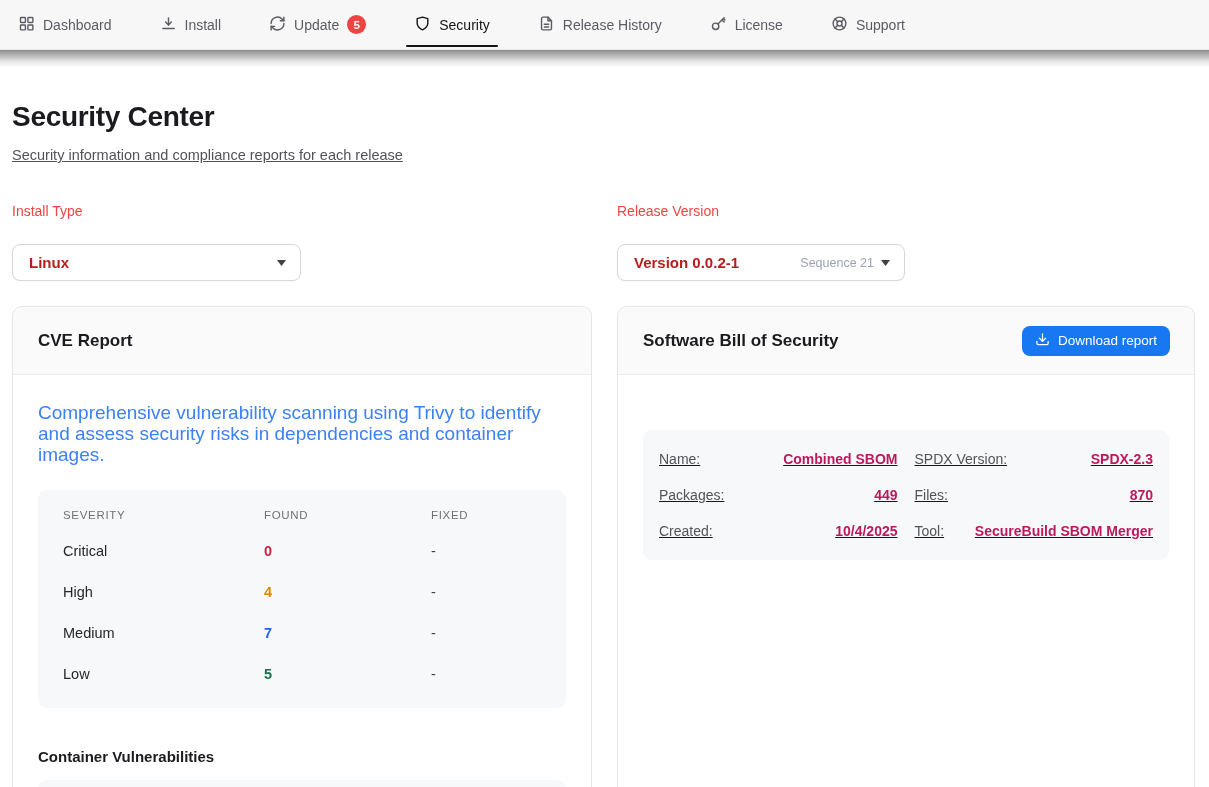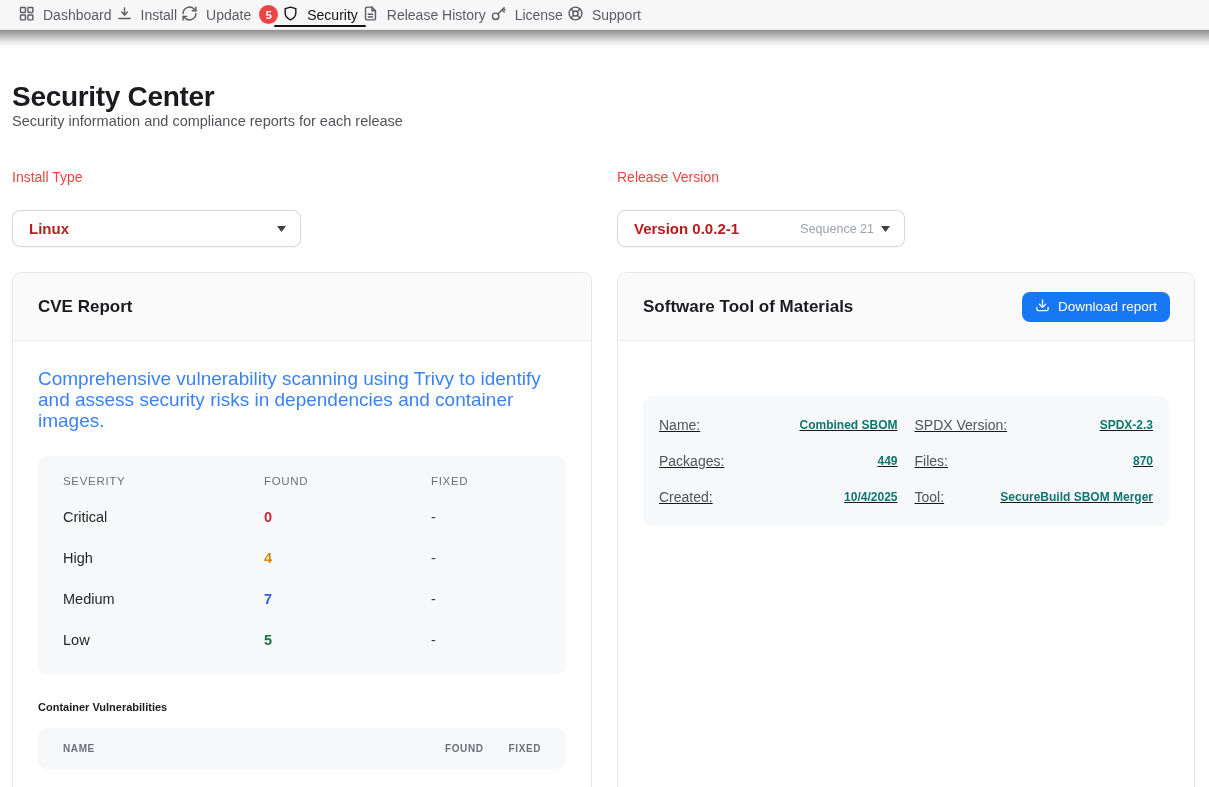"Dashboard" .nav { gap: none -> 44px; height: 30px -> 50px }
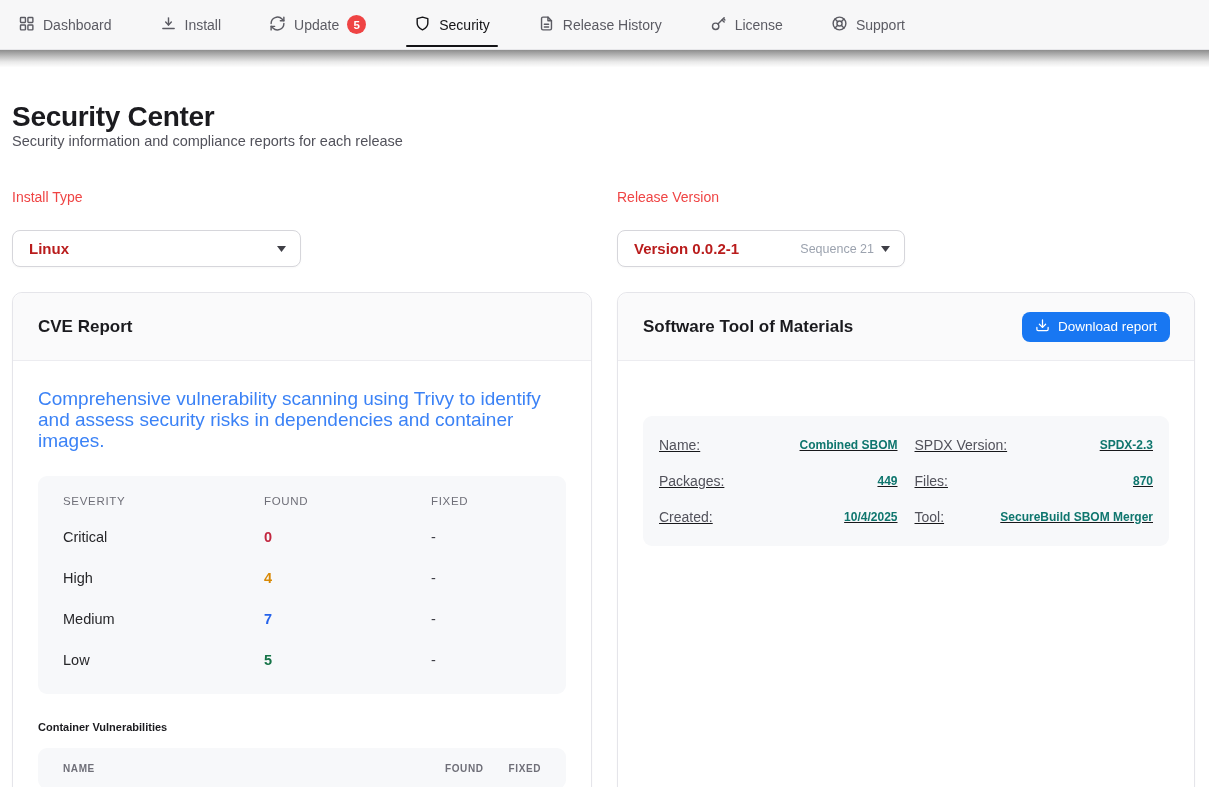"Security information and compliance" .page-subtitle { margin-top: none -> 14px; text-decoration: none -> underline }
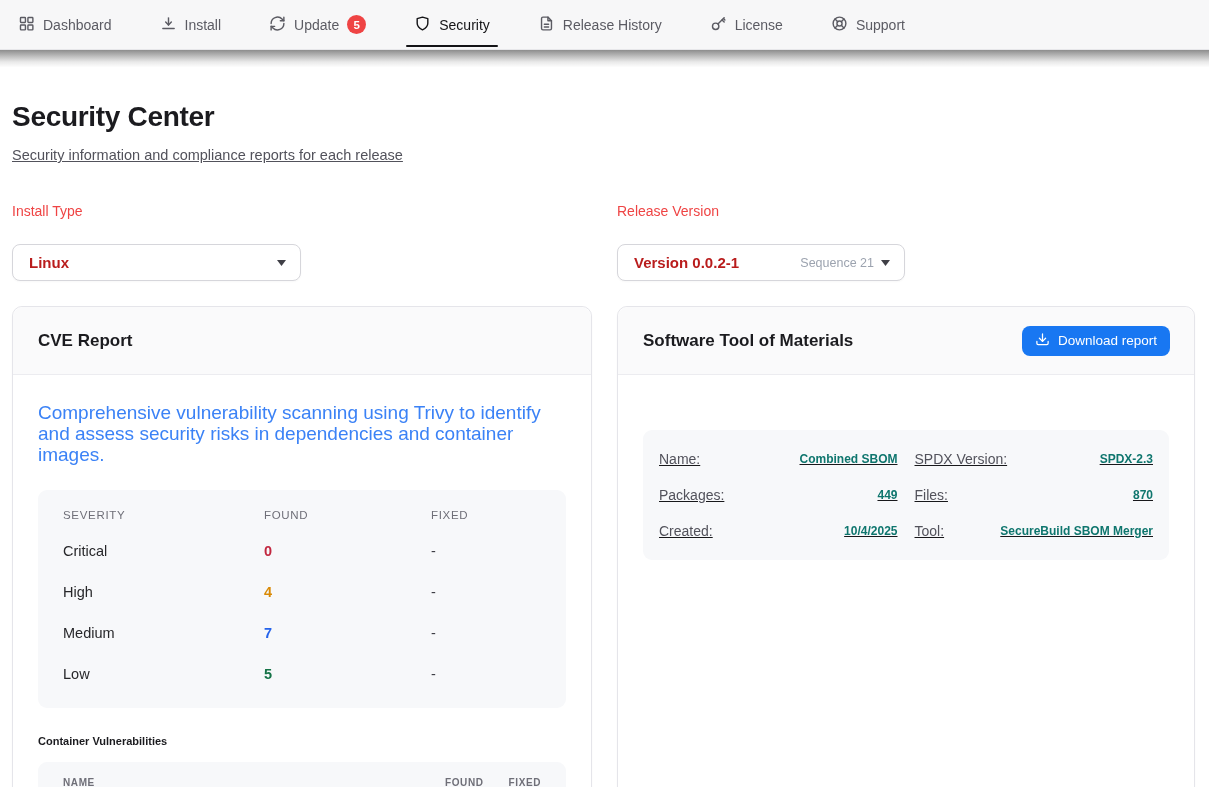"Software Tool of Materials" h2.card-title { text: Tool of Materials -> Bill of Security }
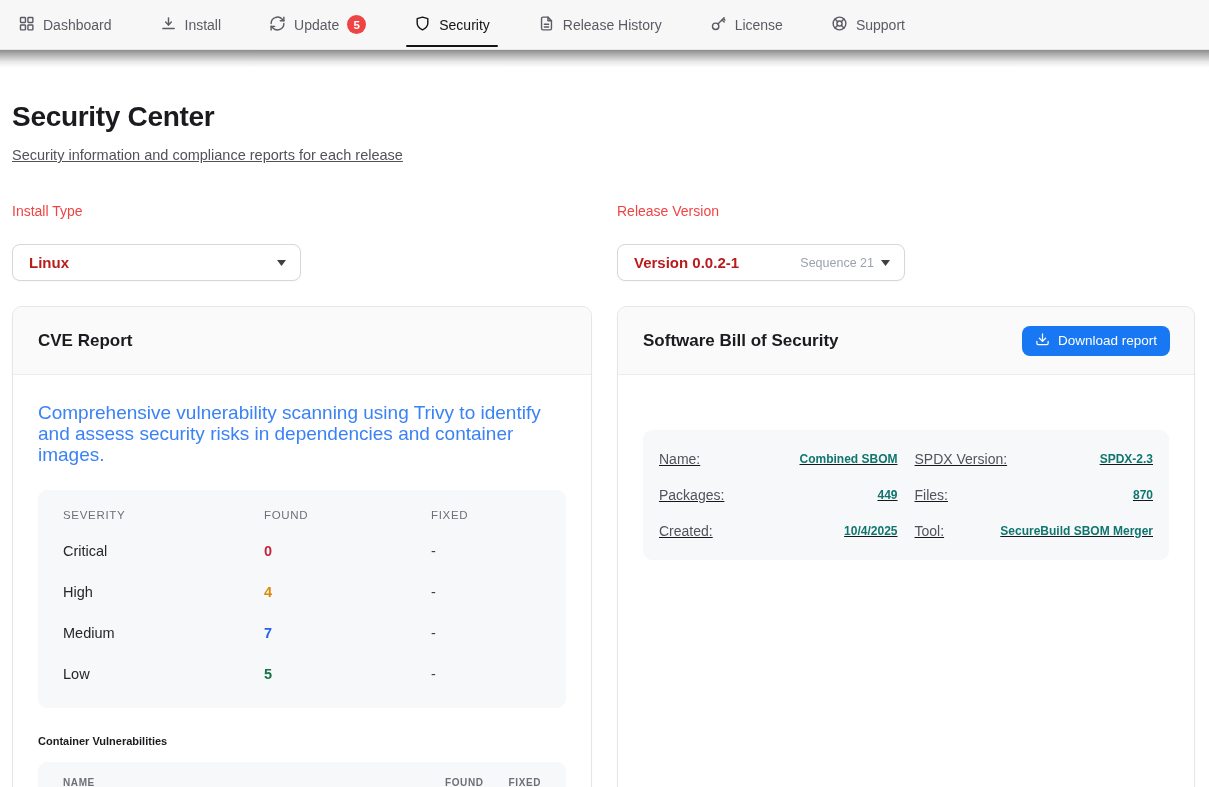"Combined SBOM" .info-value { color: #0f766e -> #be185d; font-size: 12px -> 14px }
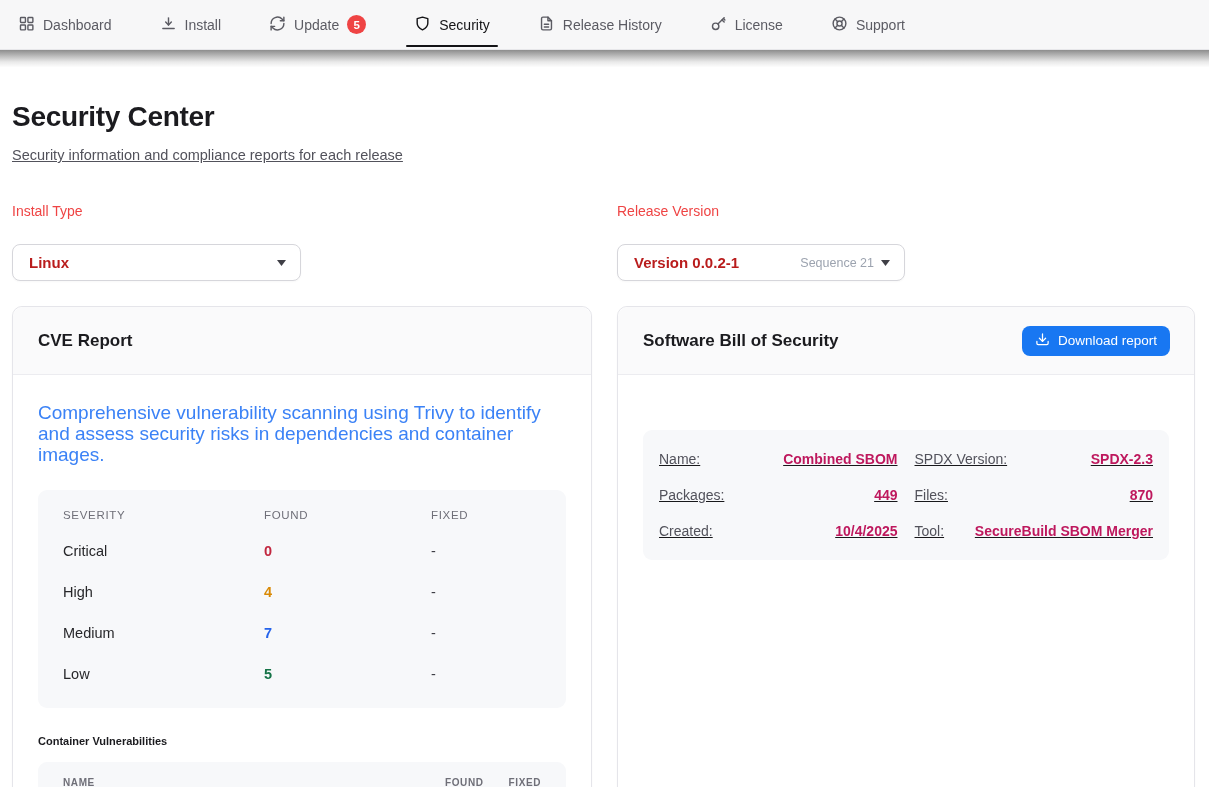"Container Vulnerabilities" .cv-title { font-size: 11px -> 15px; margin-top: 27px -> 40px }
